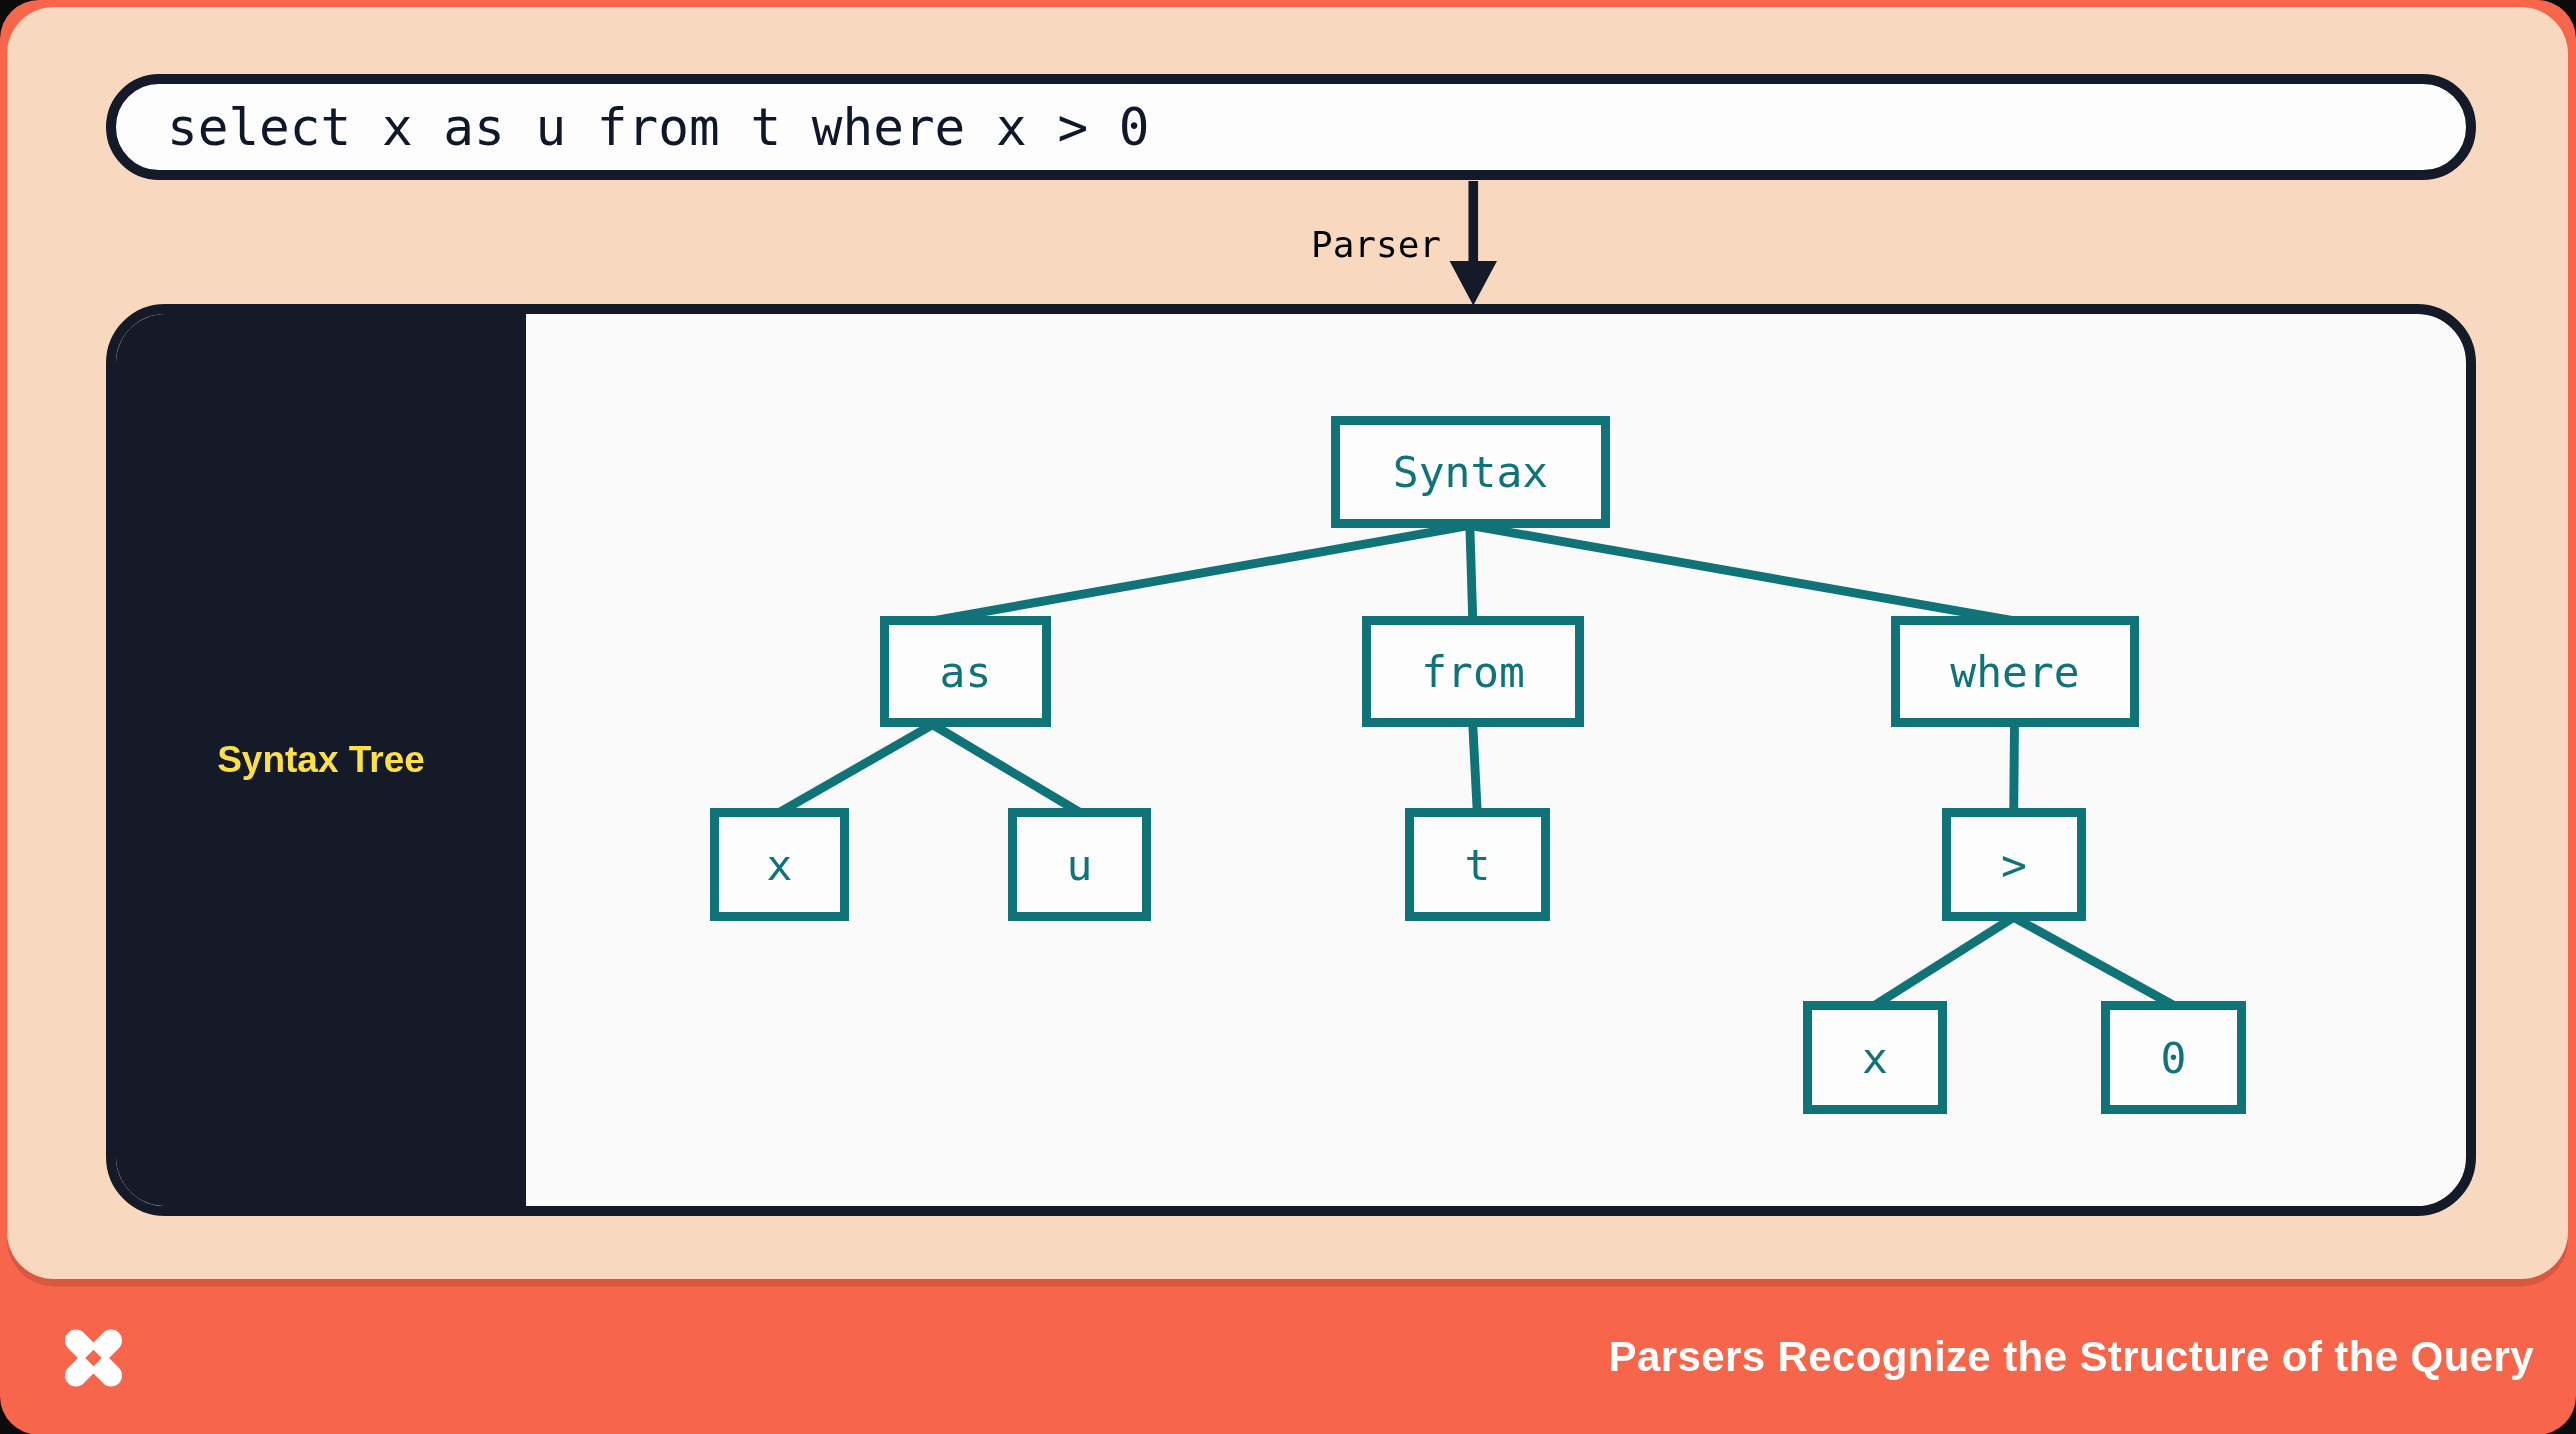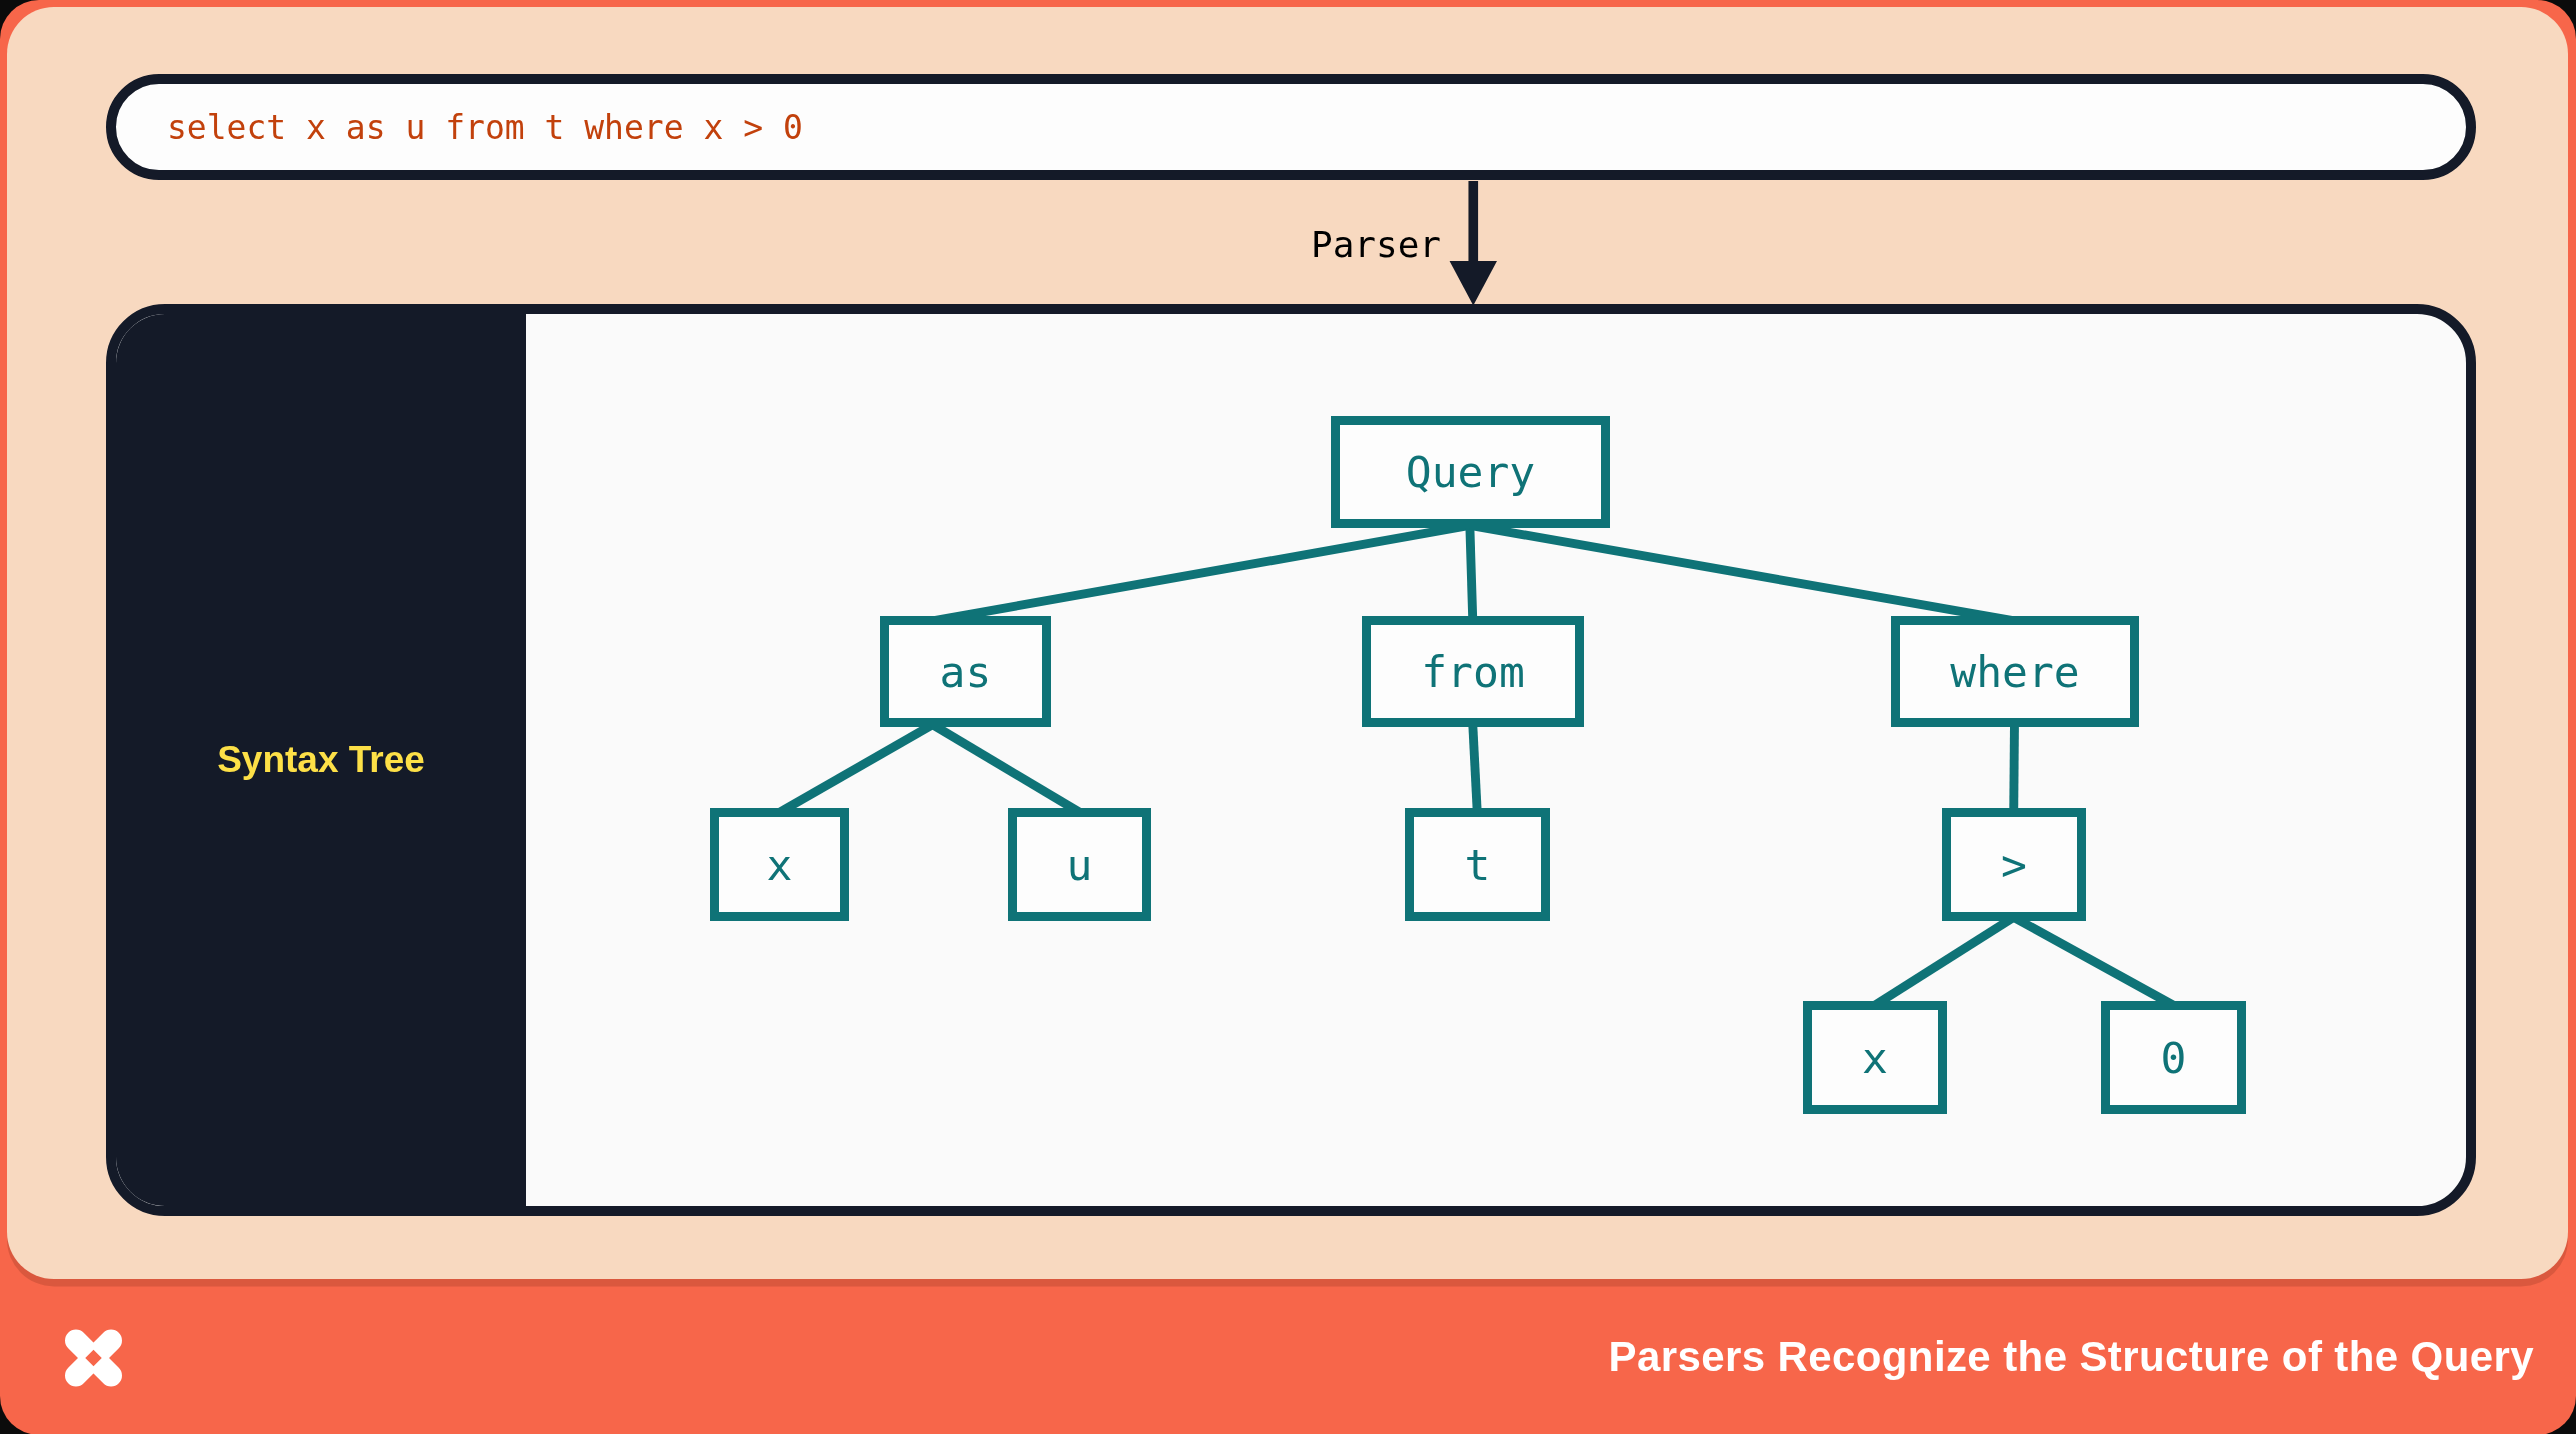"select x as u from" .sql-pill-value { color: #c2410c -> #0f172a; font-size: 33px -> 51px }
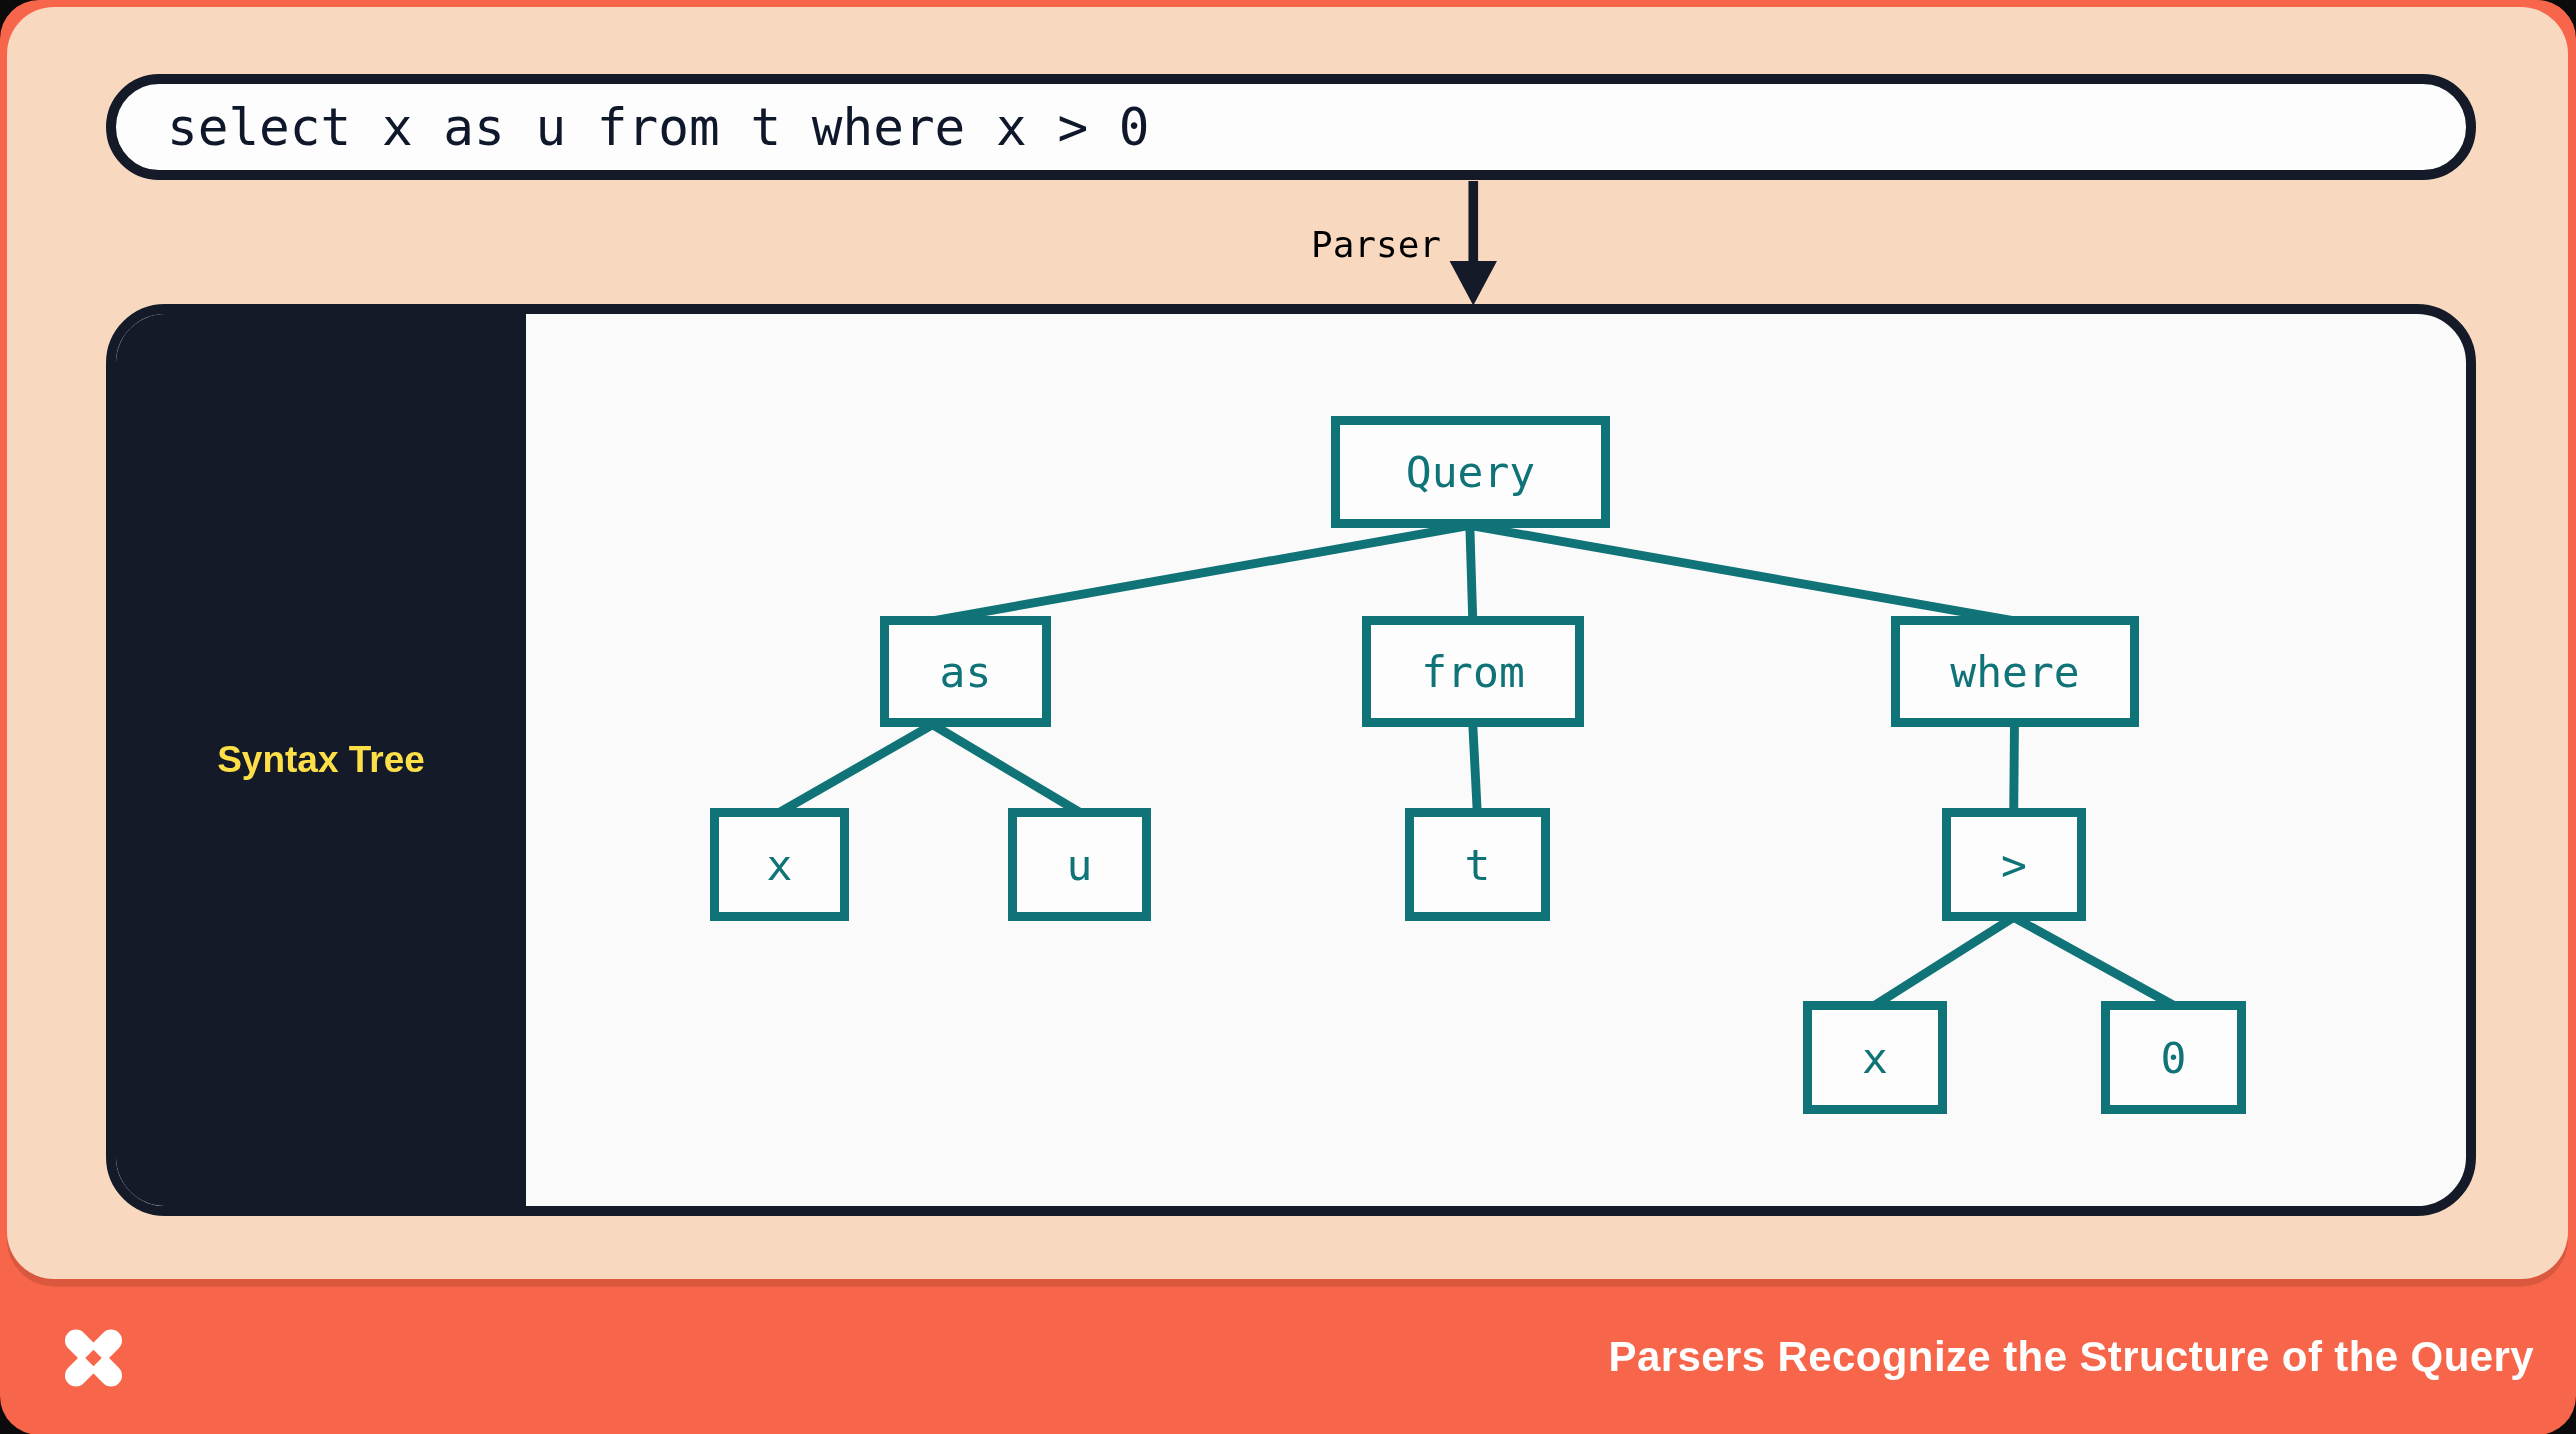"Query" div.node { text: Query -> Syntax }
